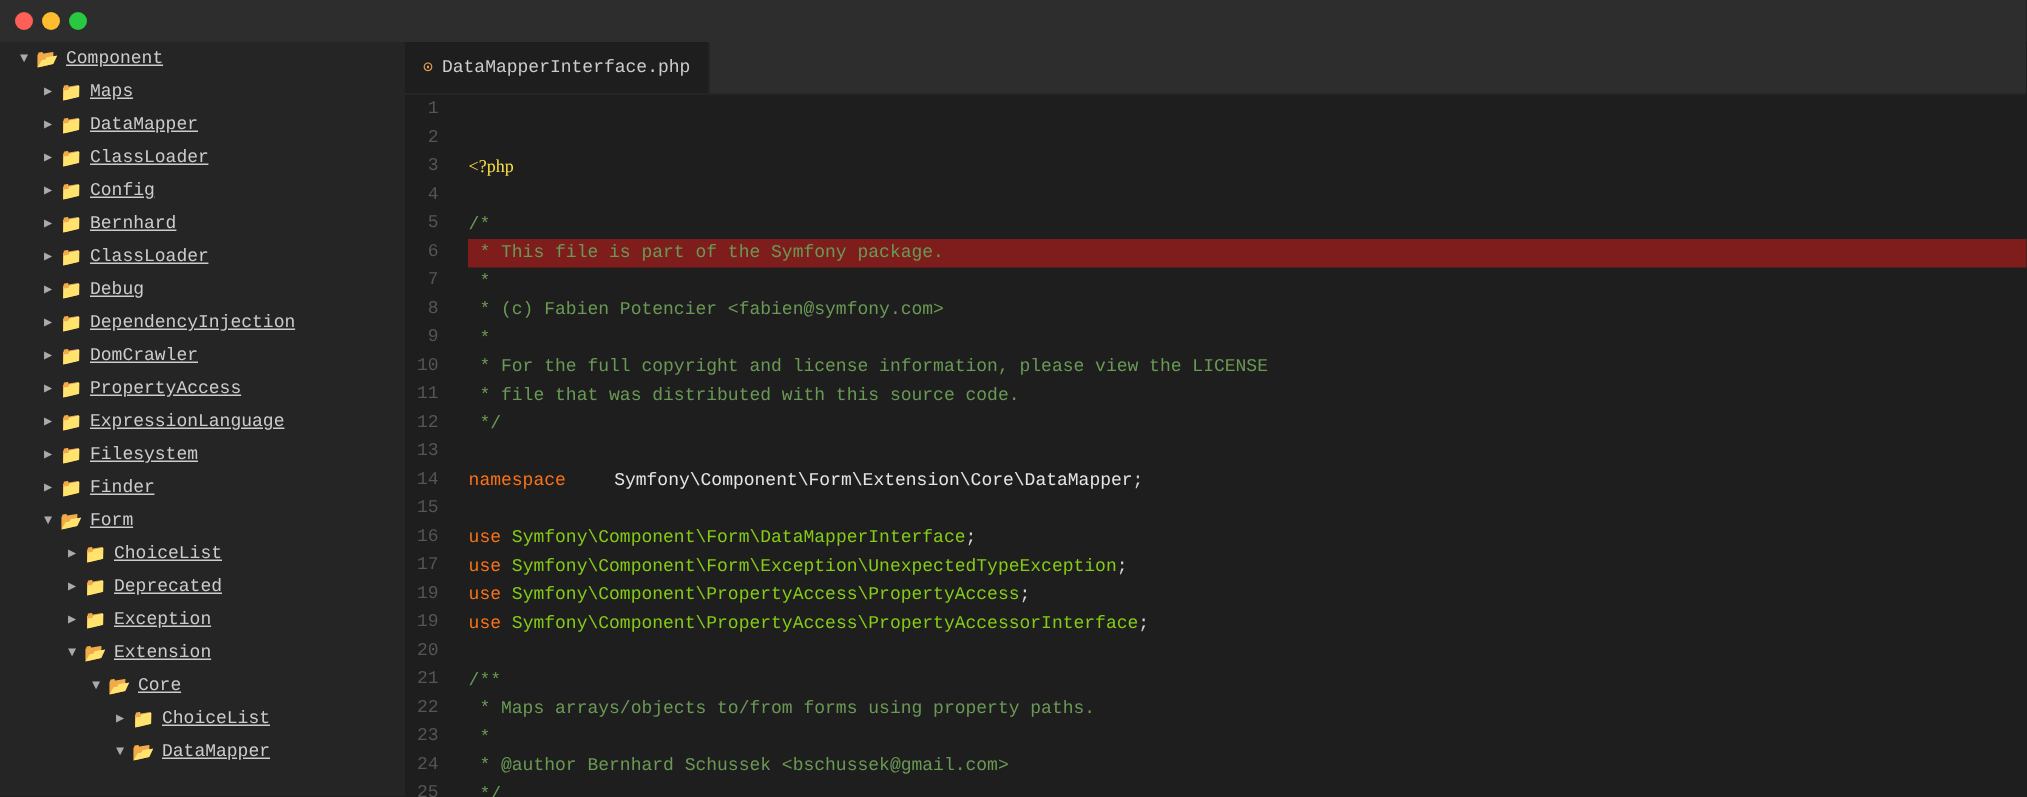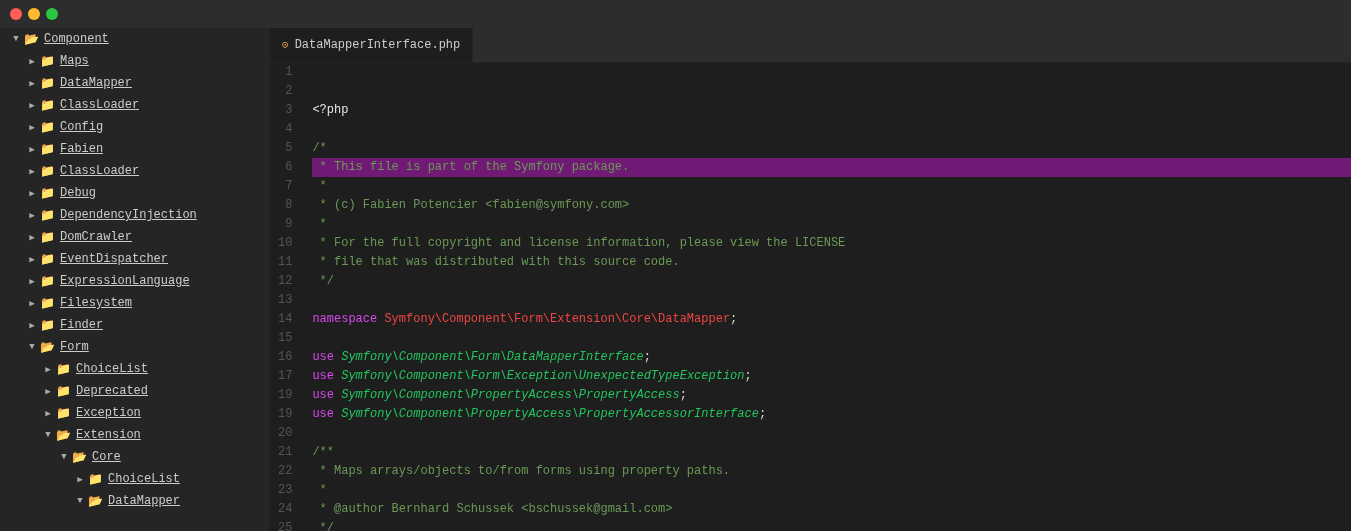"<?php" .c-php { color: #e5e5e5 -> #fde047; font-family: none -> Liberation Serif, serif }
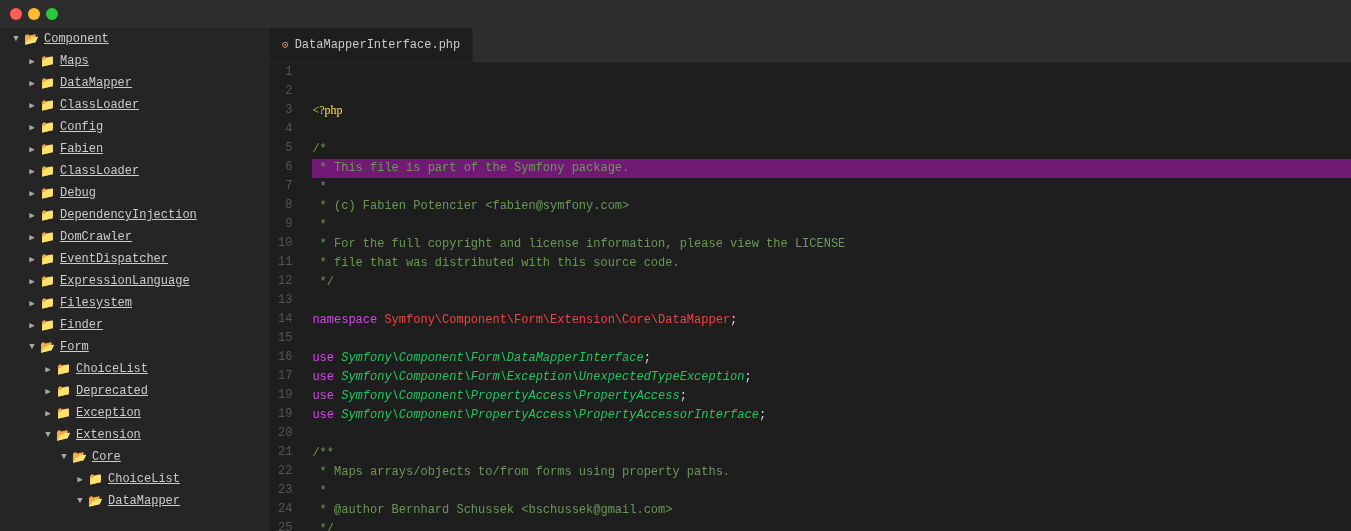"Fabien" span.tree-label { text: Fabien -> Bernhard }
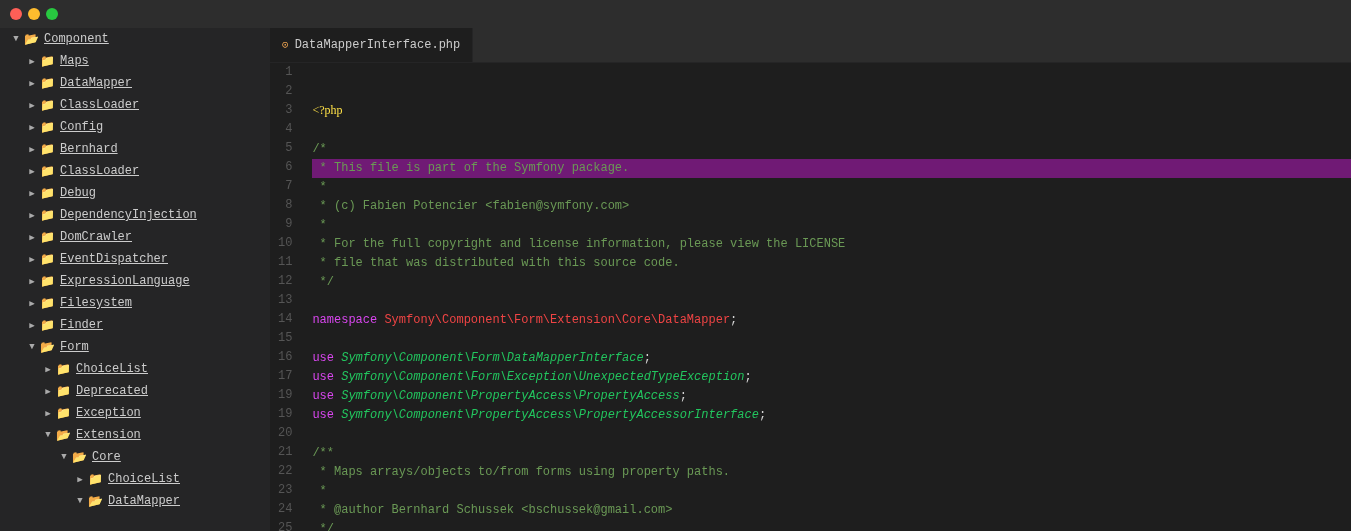"* This file is part" .code-line.highlighted { background: #701a75 -> #7f1d1d }
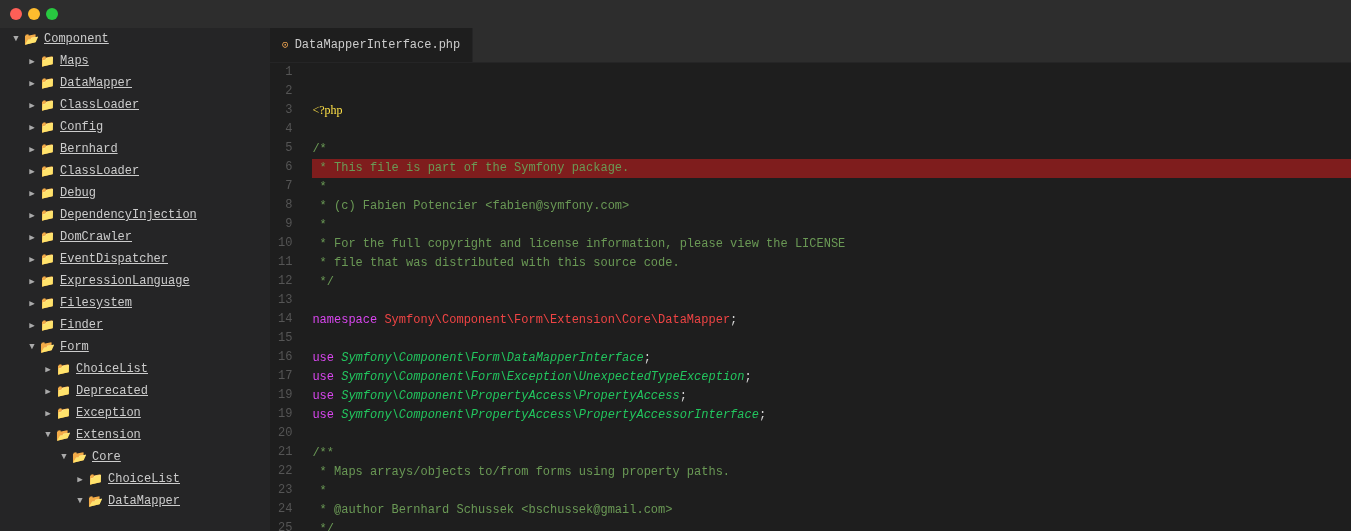"EventDispatcher" span.tree-label { text: EventDispatcher -> PropertyAccess }
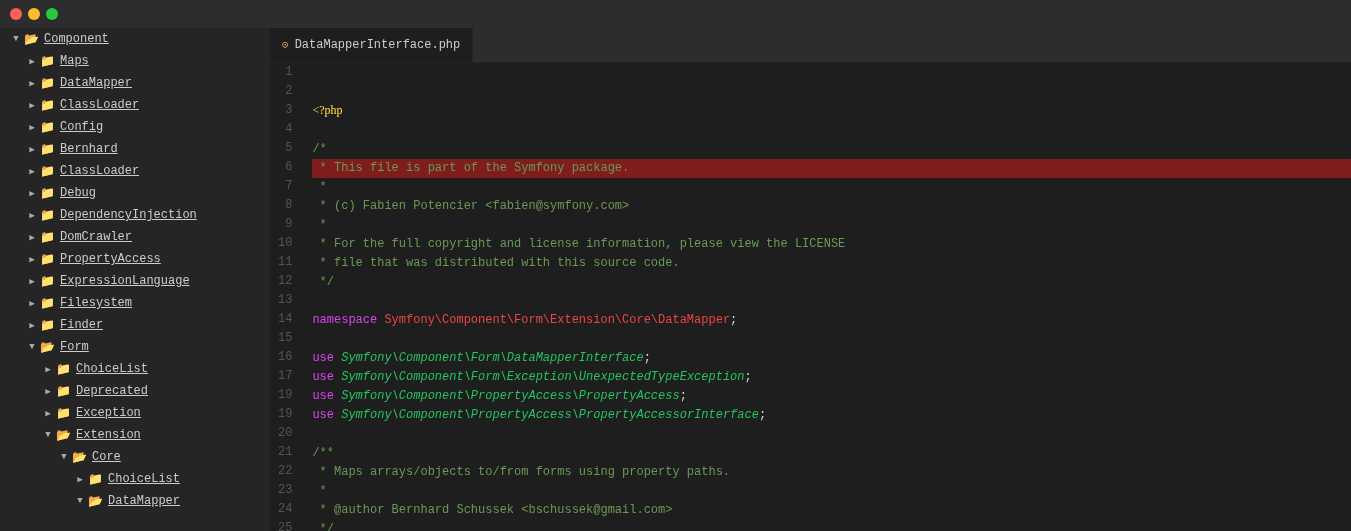"namespace" .c-keyword { color: #d946ef -> #f97316 }
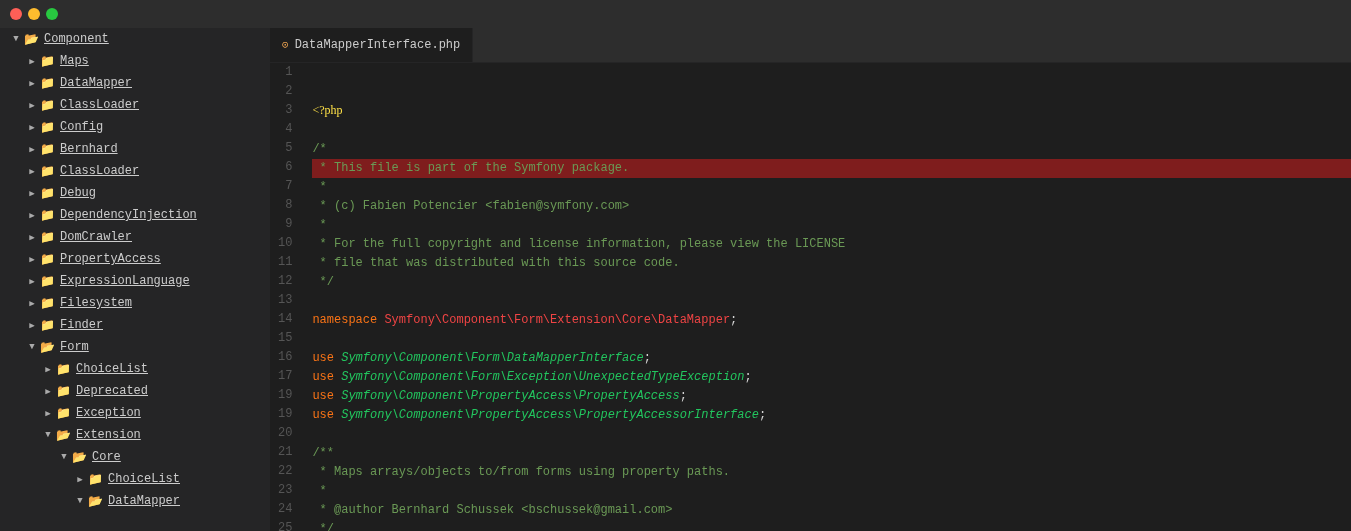"Symfony\Component\Form\Extension\Core\Da" .c-namespace { color: #ef4444 -> #e5e5e5; margin-left: none -> 25px }
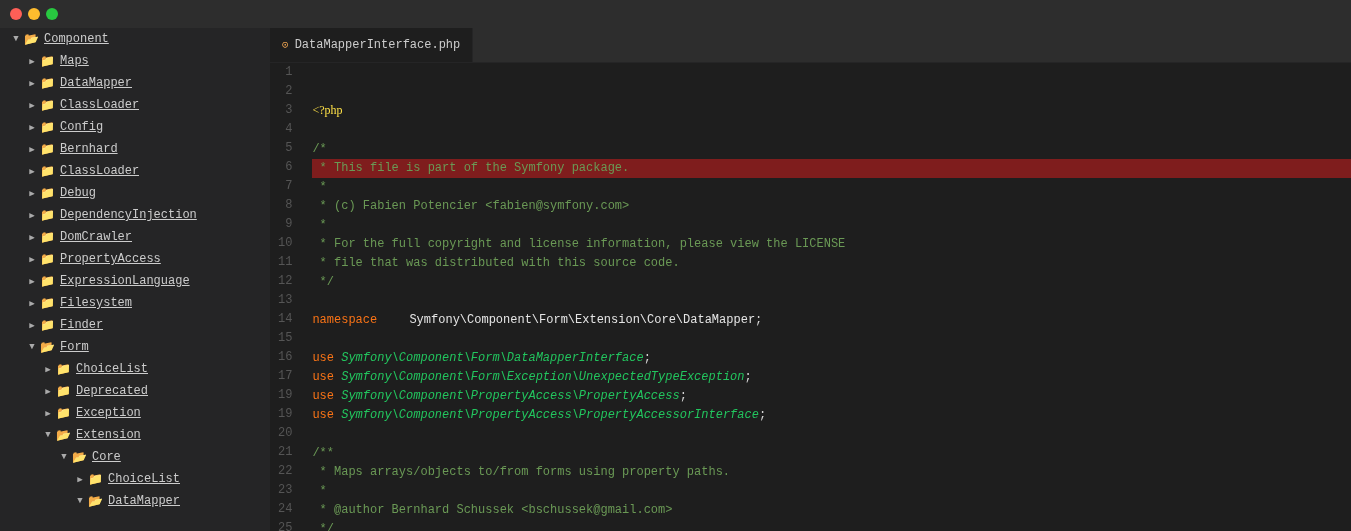"Symfony\Component\Form\DataMapperInterfa" .c-type { color: #22c55e -> #84cc16; font-style: italic -> none }
